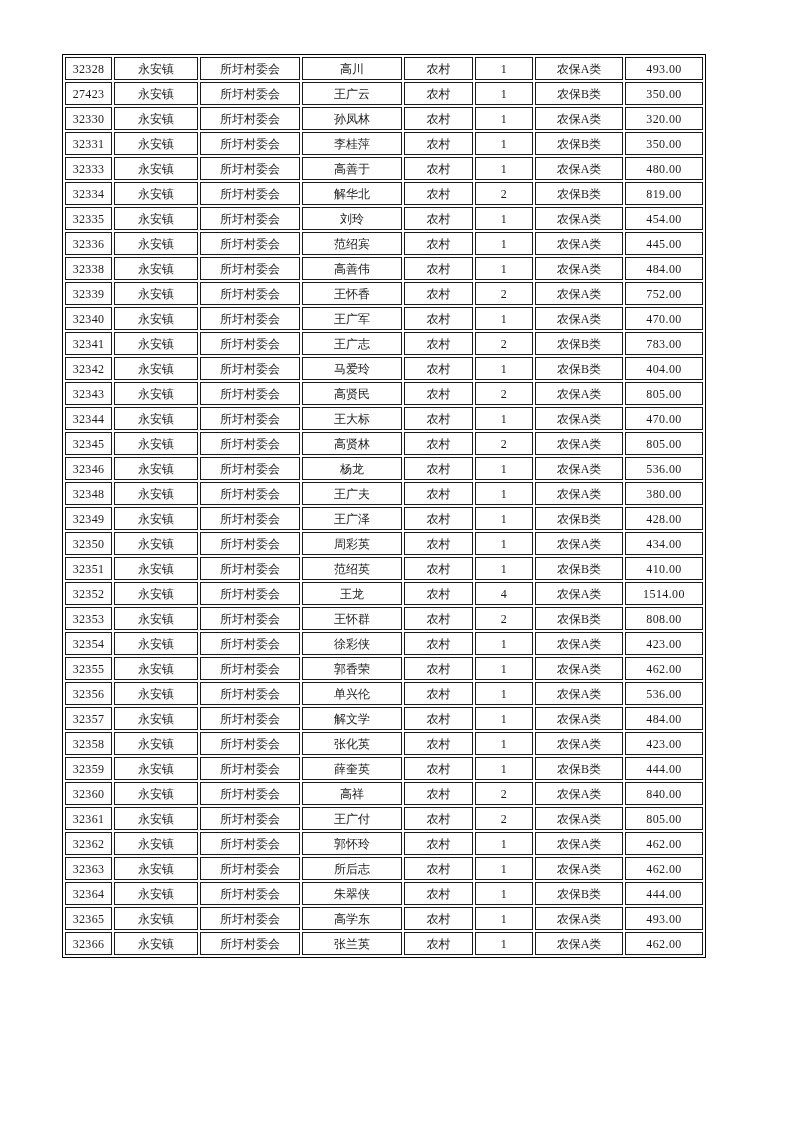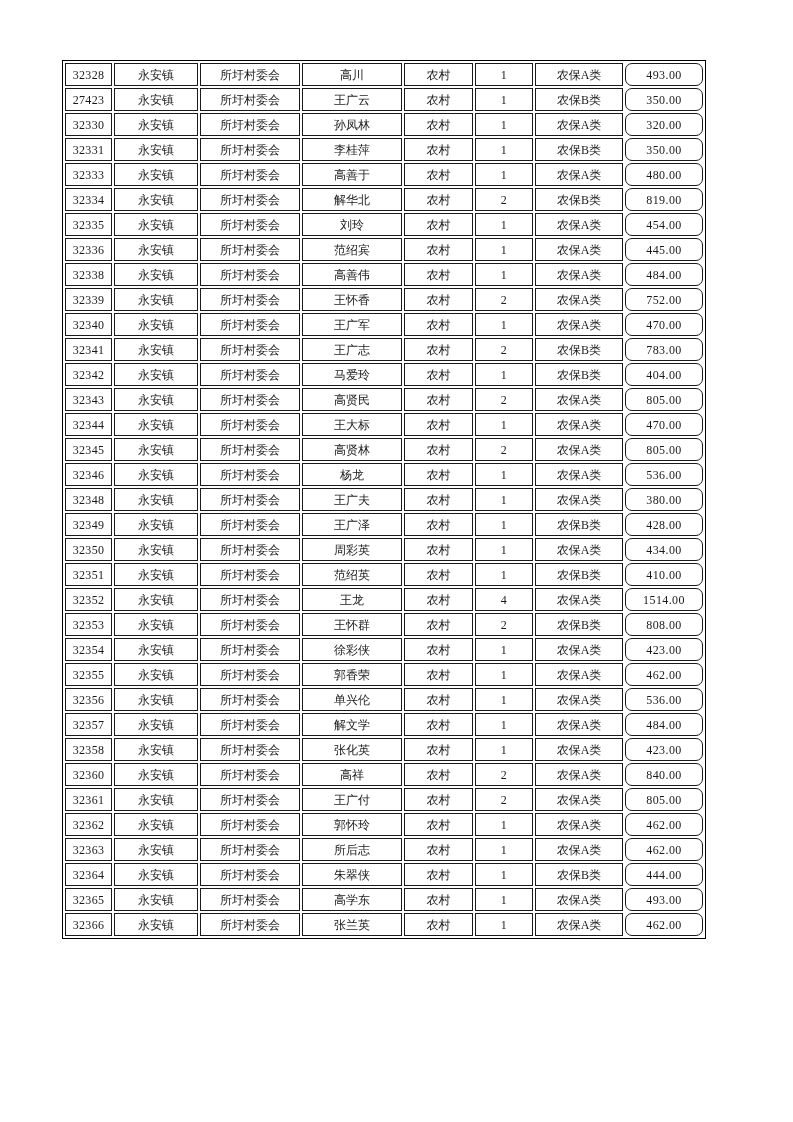"32328" table.roster { top: 60px -> 54px }
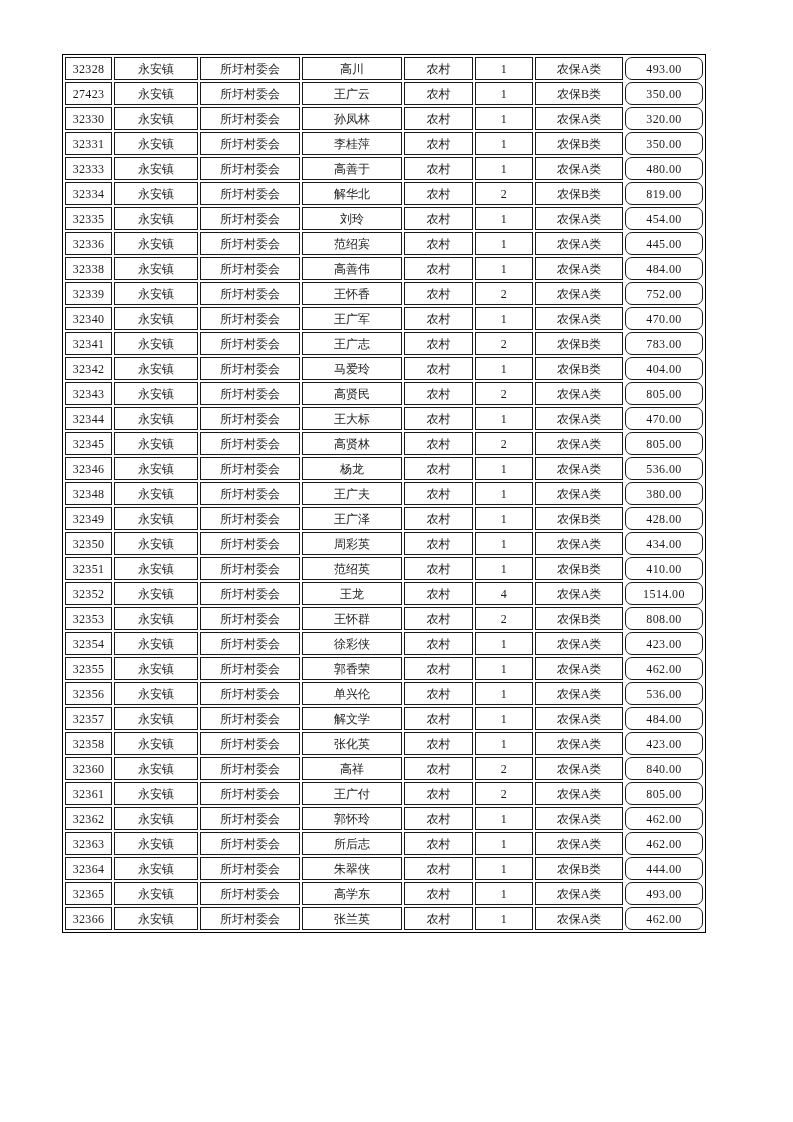"493.00" table.roster td.amount { border-radius: 7px -> none }
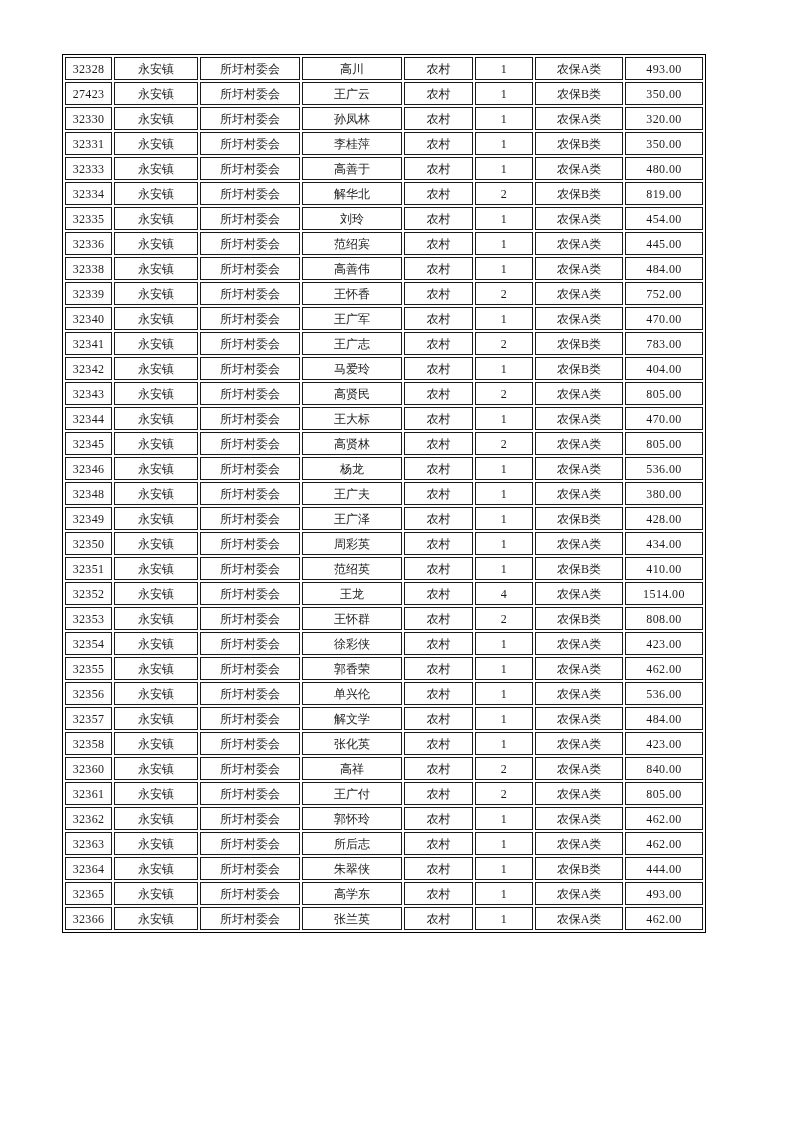"32359" tr { html: none -> <tr> <td>32359</td> <td>永安镇</td> <td>所圩村委会</td> <td>薛奎英</td> <td>农村</td> <td>1</td> <td>农保B类</td> <td>444.00</td> </tr> }
